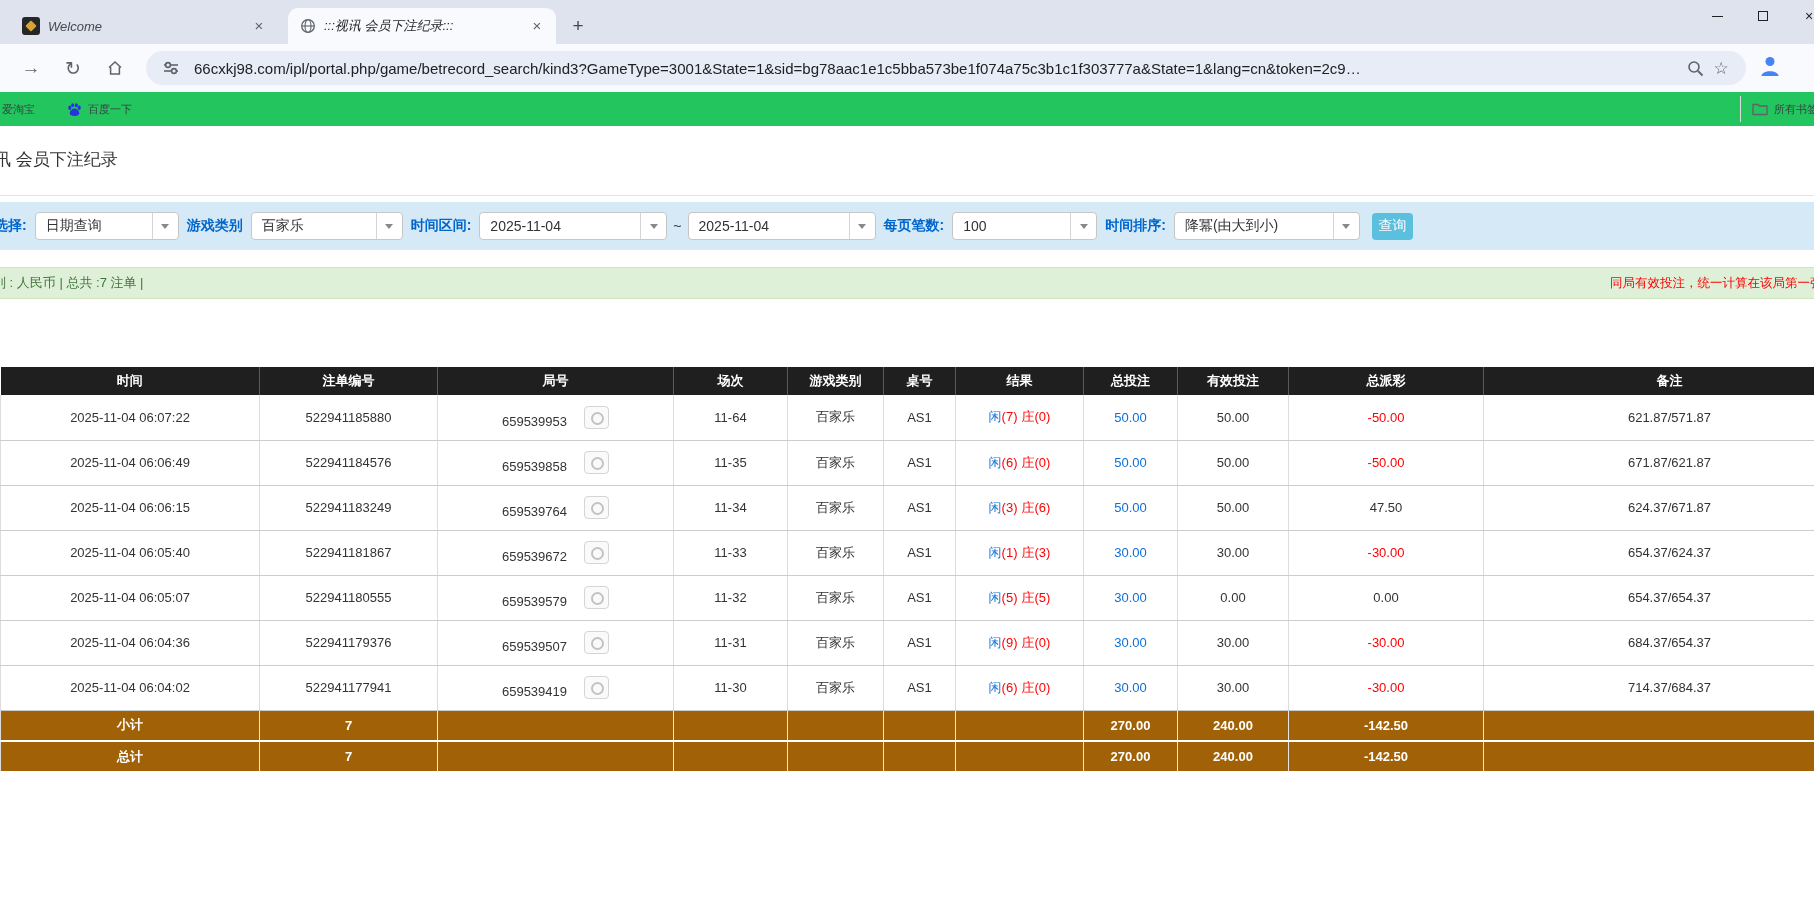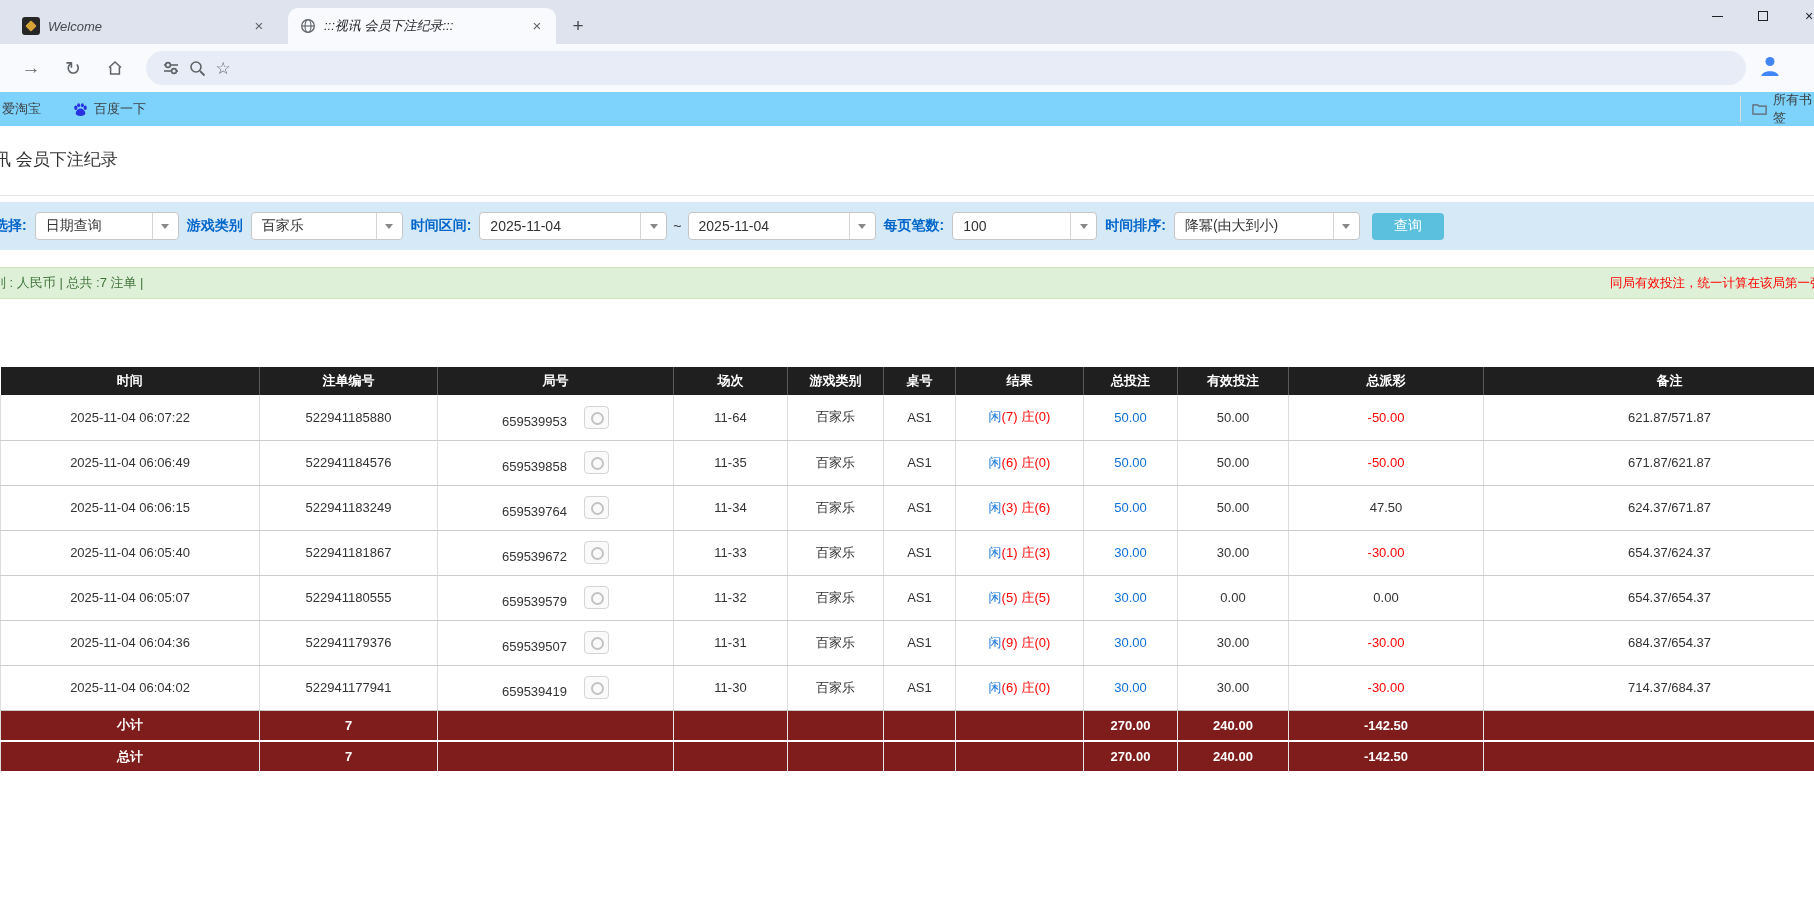"66cxkj98.com/ipl/portal.php/game/betreco" span.url { html: none -> <span>66cxkj98.com/ipl/portal.php/game/betrecord_search/kind3?GameType=3001&amp;State=1&amp;sid=bg78aac1e1c5bba573be1f074a75c3b1c1f303777a&amp;State=1&amp;lang=cn&amp;token=2c9…</span> }
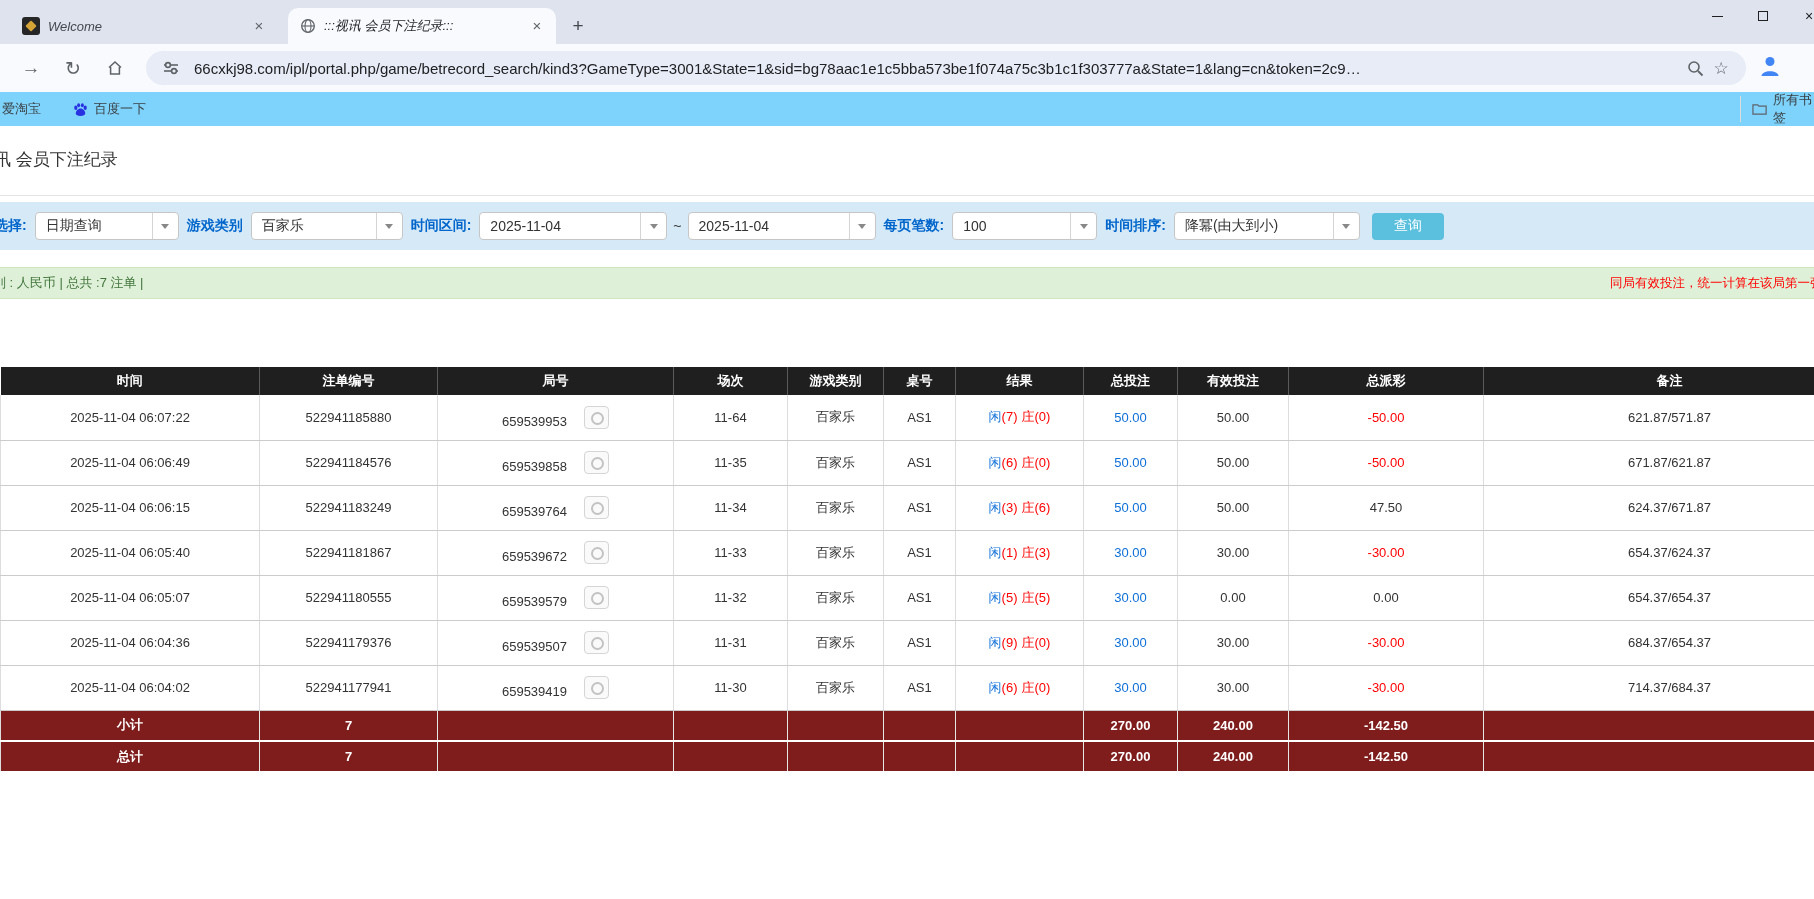"爱淘宝" .bookmarks { background: #7dd3fc -> #22c55e; font-size: 13px -> 11px }
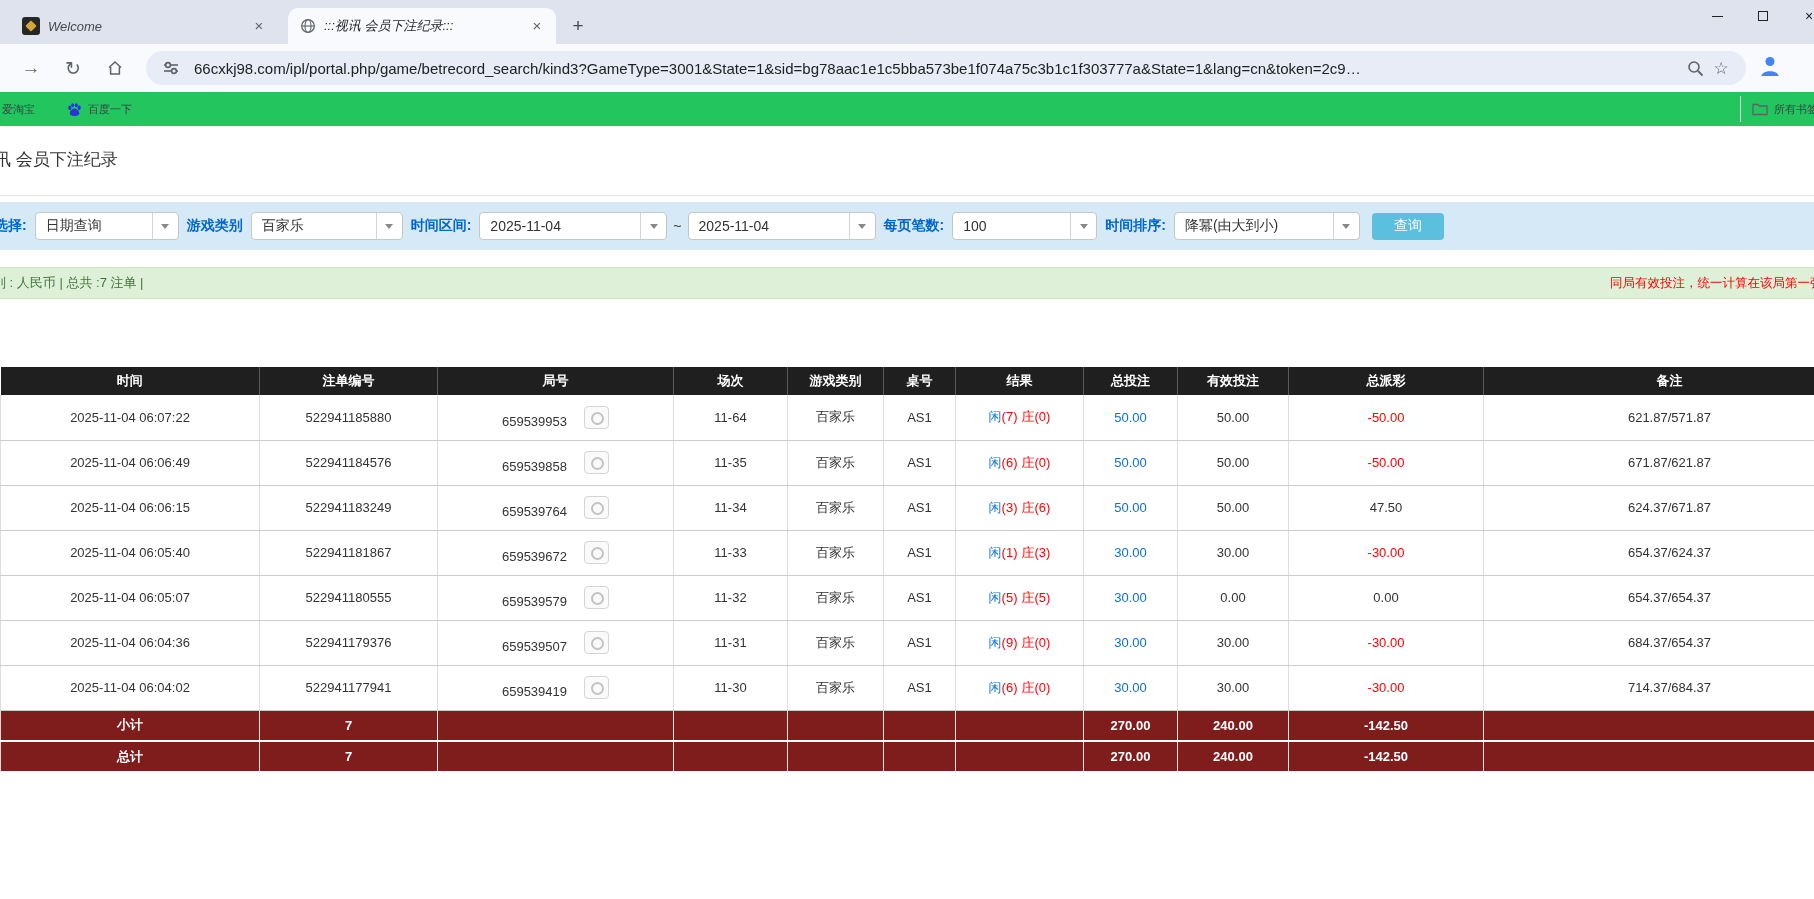"查询" .btn-search { width: 72px -> 41px }
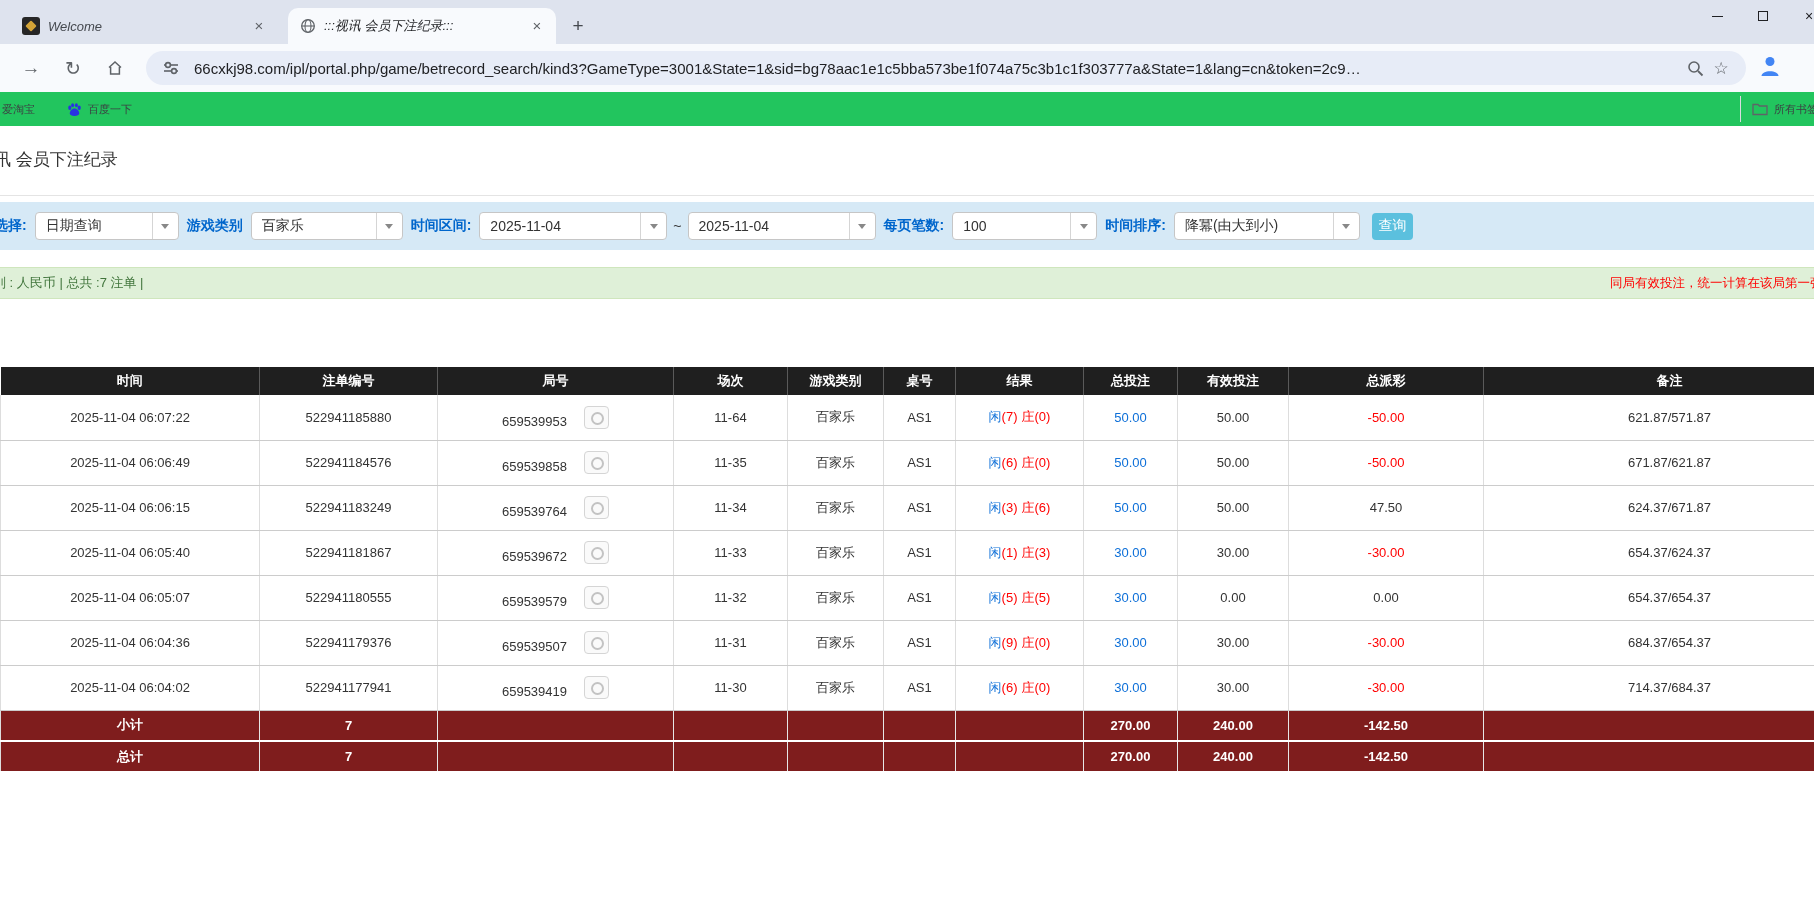"小计" tr.sum td { background: #7f1d1d -> #a16207 }
